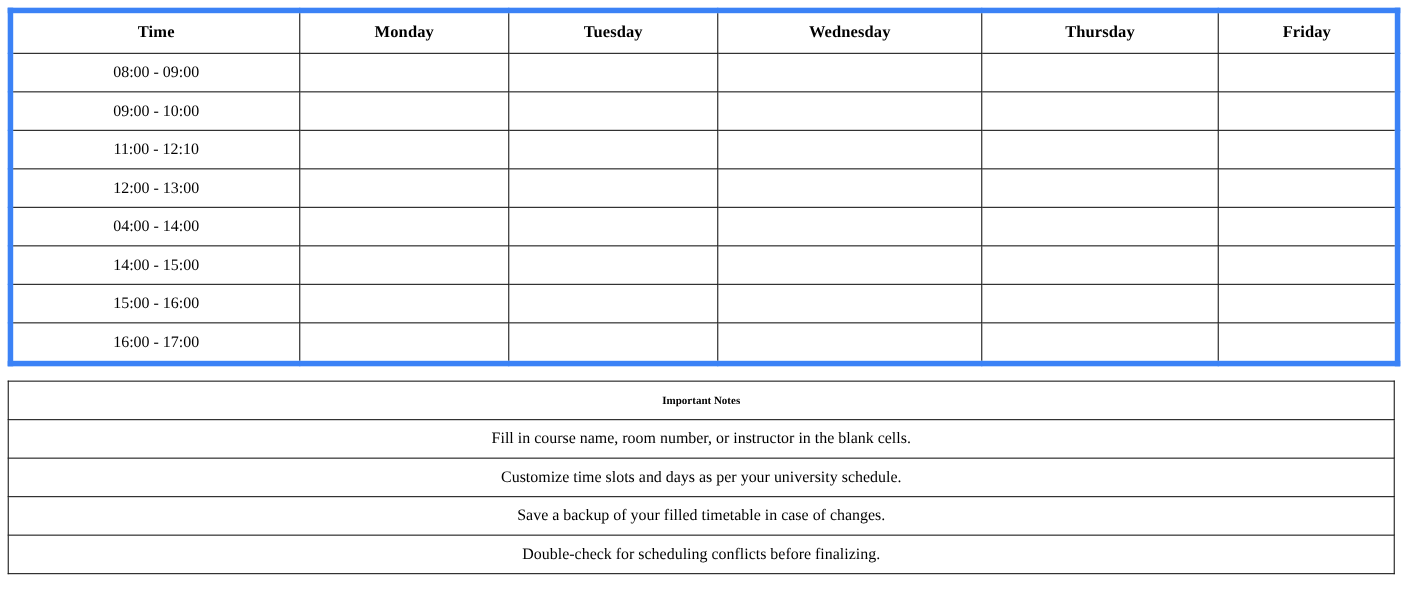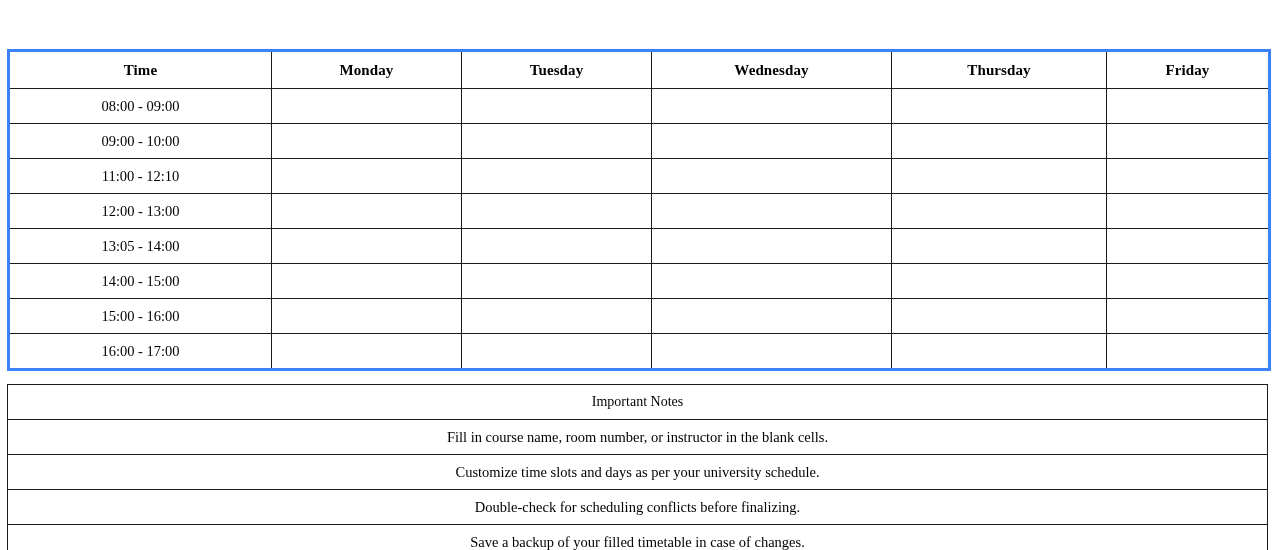"Time" table.timetable { border: 3px solid #3b82f6 -> 5px solid #3b82f6; margin-top: 42px -> none }
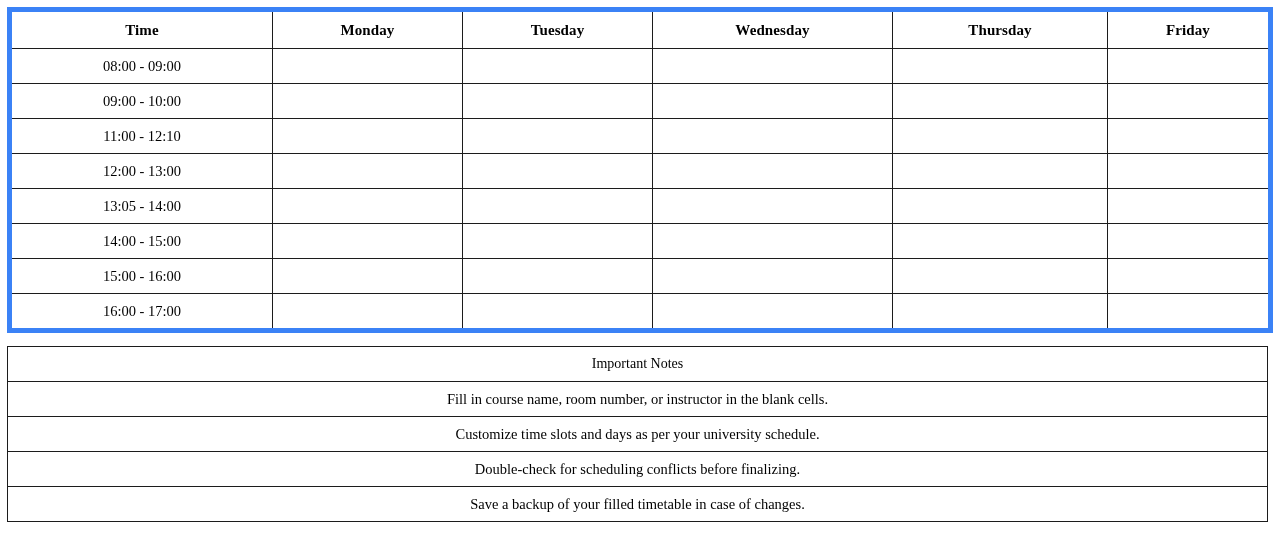"13:05 - 14:00" td { text: 13:05 -> 04:00 }
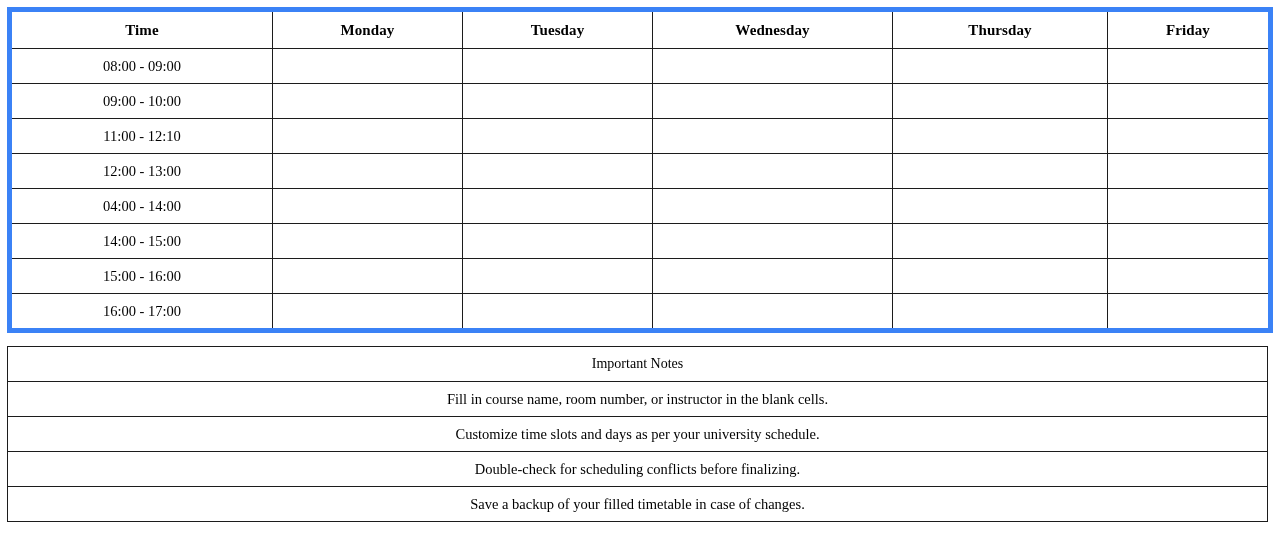"Important Notes" table.notes th { font-size: 14px -> 10px; font-weight: normal -> bold }
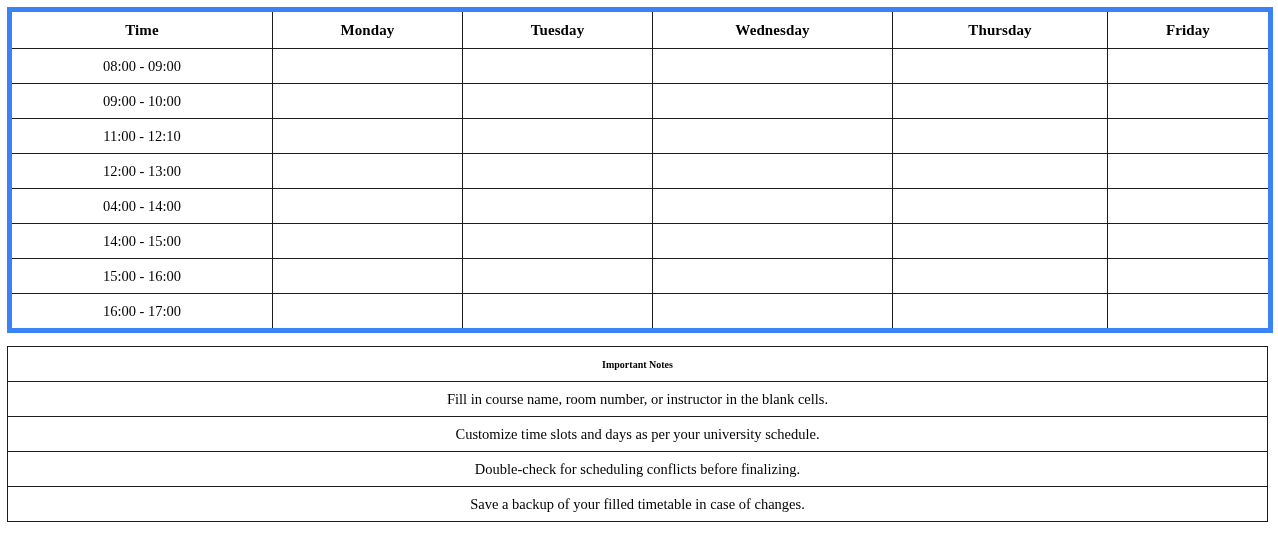"Double-check for scheduling conflicts" tr { order: before "Save a backup of your" -> after "Save a backup of your" }
